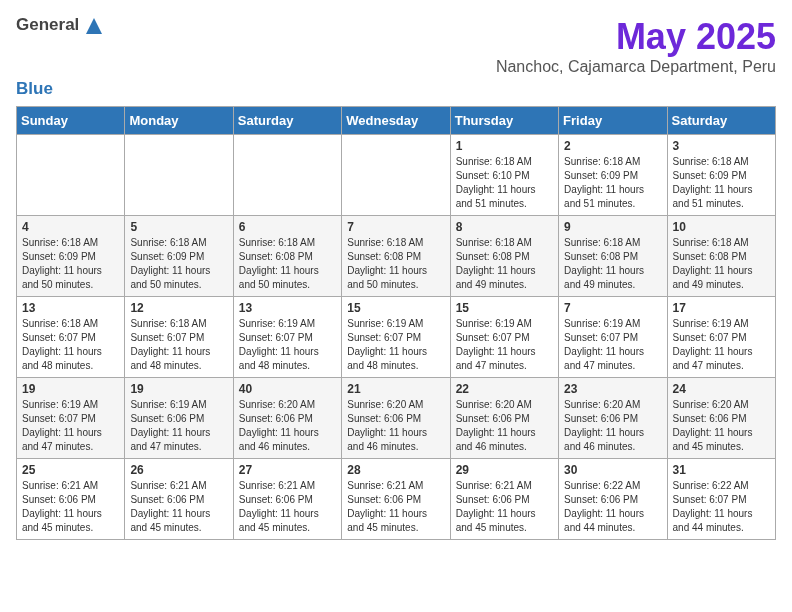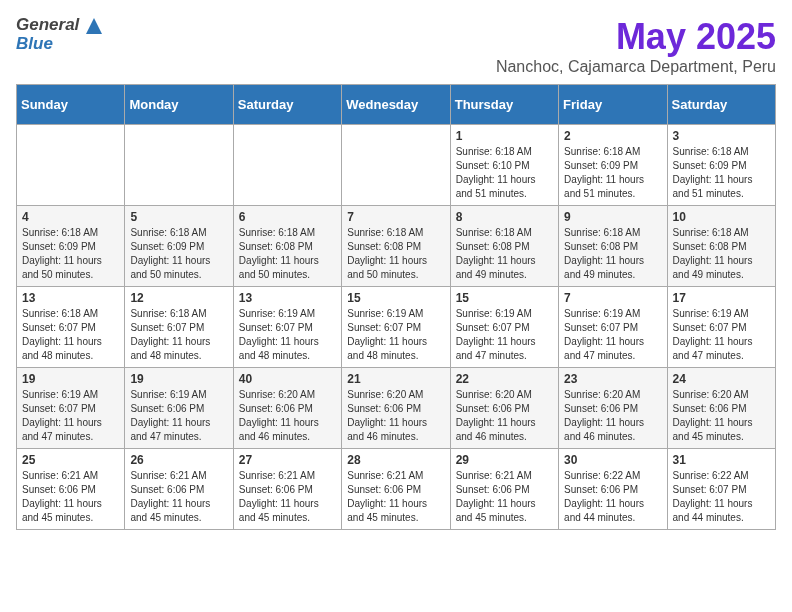"General" .logo-box { font-style: italic -> none }
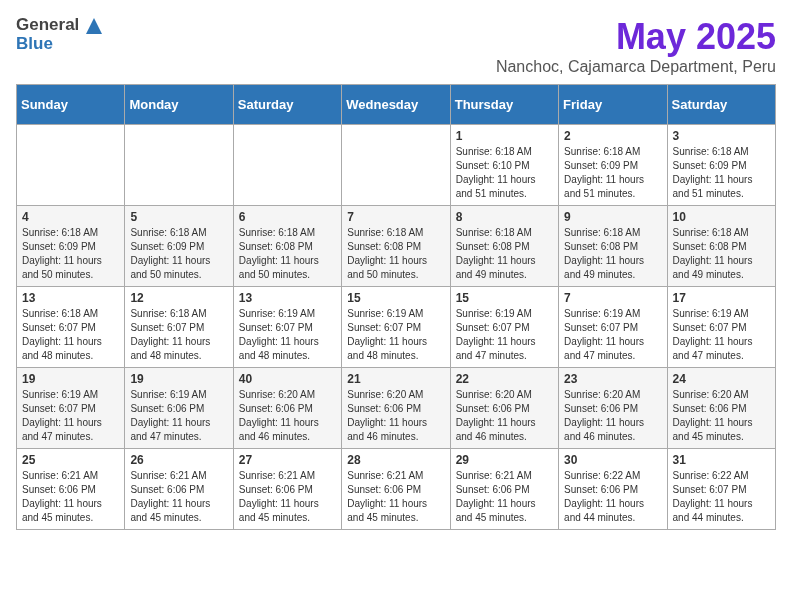"Blue" span { margin-top: none -> 45px }
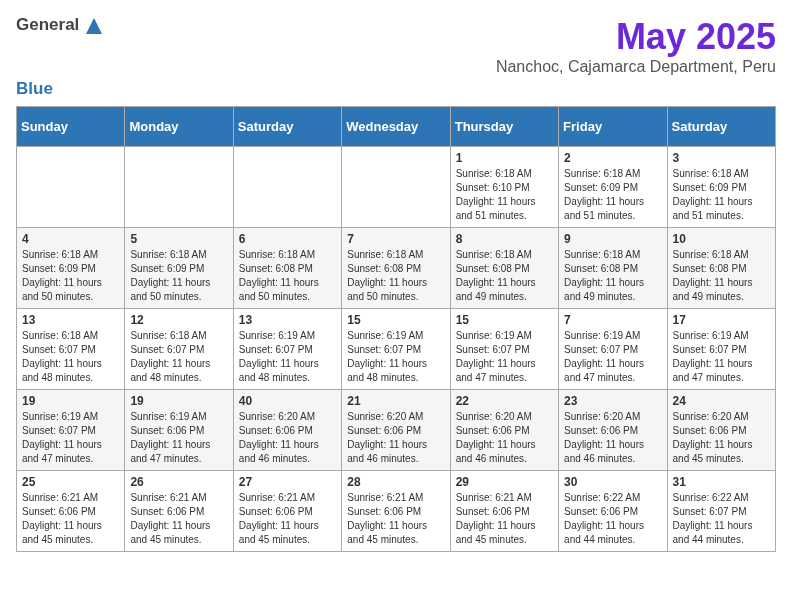"Sunday" .calendar th { padding: 12px 4px -> 6px 4px }
